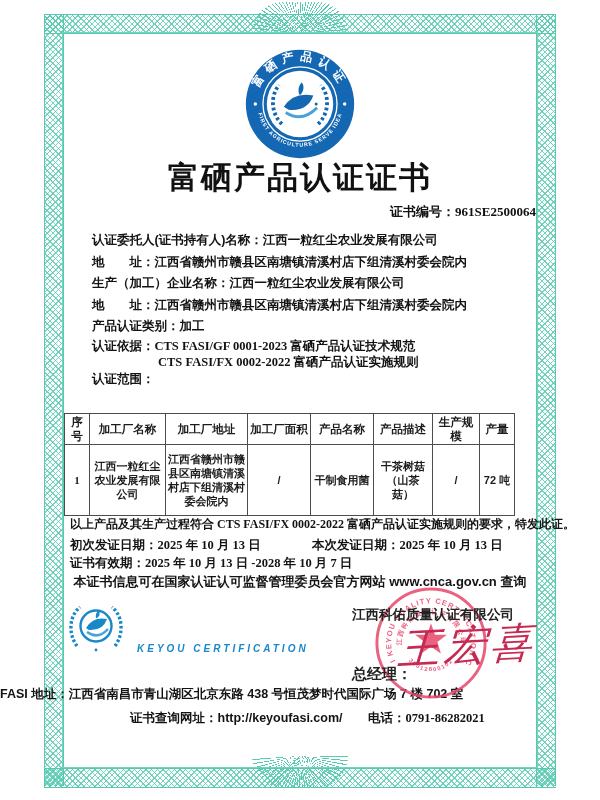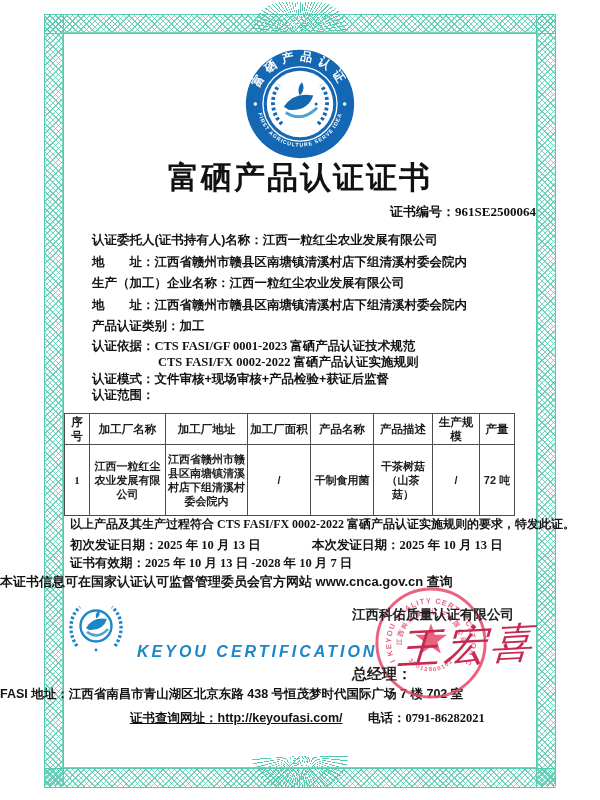"认证模式：文件审核+现场审核+产品检验+获证后监督" div.frow { html: <div><span>认证模式：</span><span>文件审核+现场审核+产品检验+获证后监督</span></div> -> none }
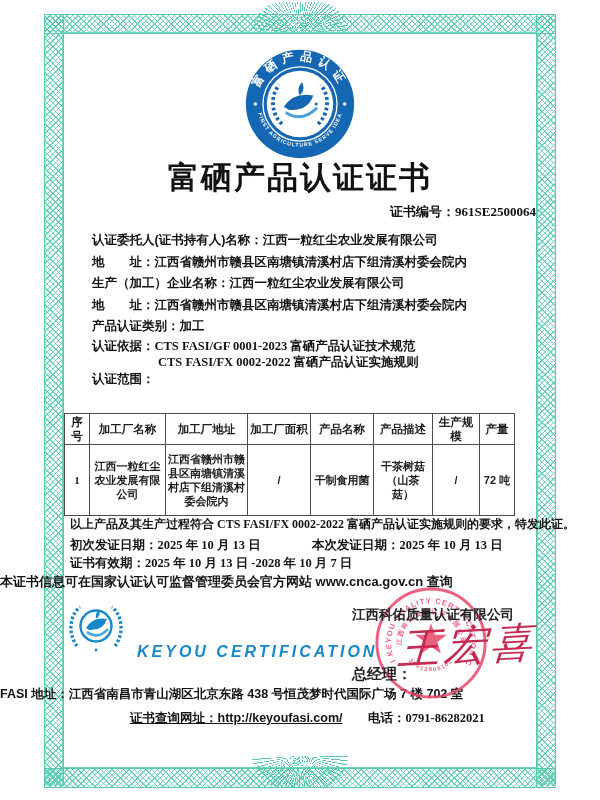"本证书信息可在国家认证认可监督管理委员会官方网站 www.cnca.gov.cn" .querynote { text-align: left -> center }
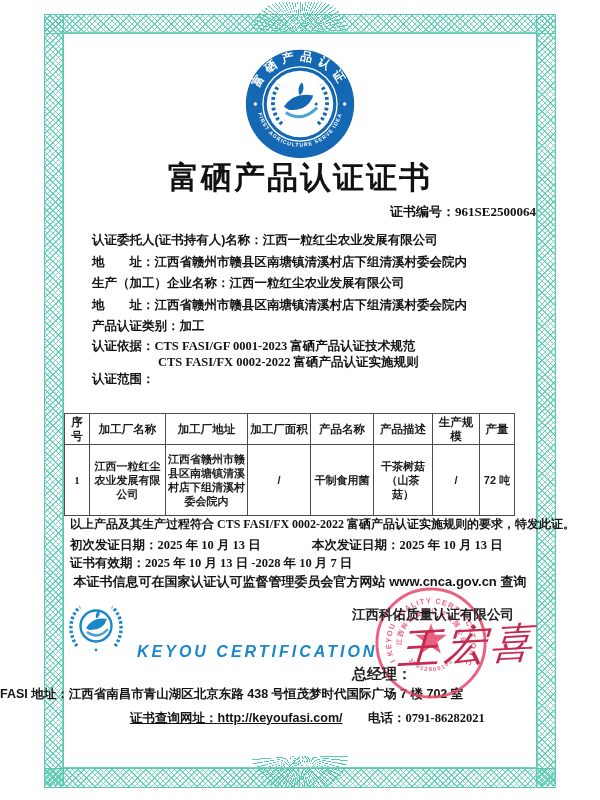"KEYOU CERTIFICATION" .keyou-en { font-size: 16px -> 10px }
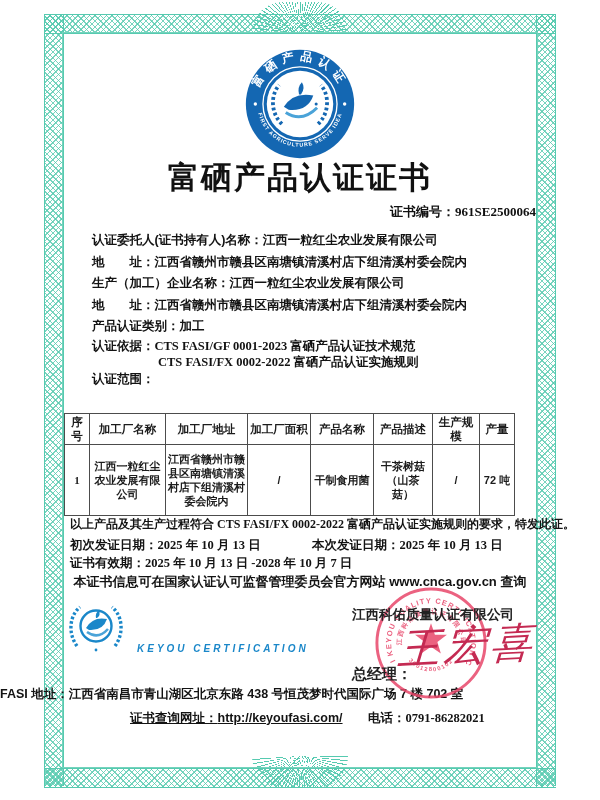"证书查询网址：http://keyoufasi.com/" .footer-query { text-decoration: underline -> none }
